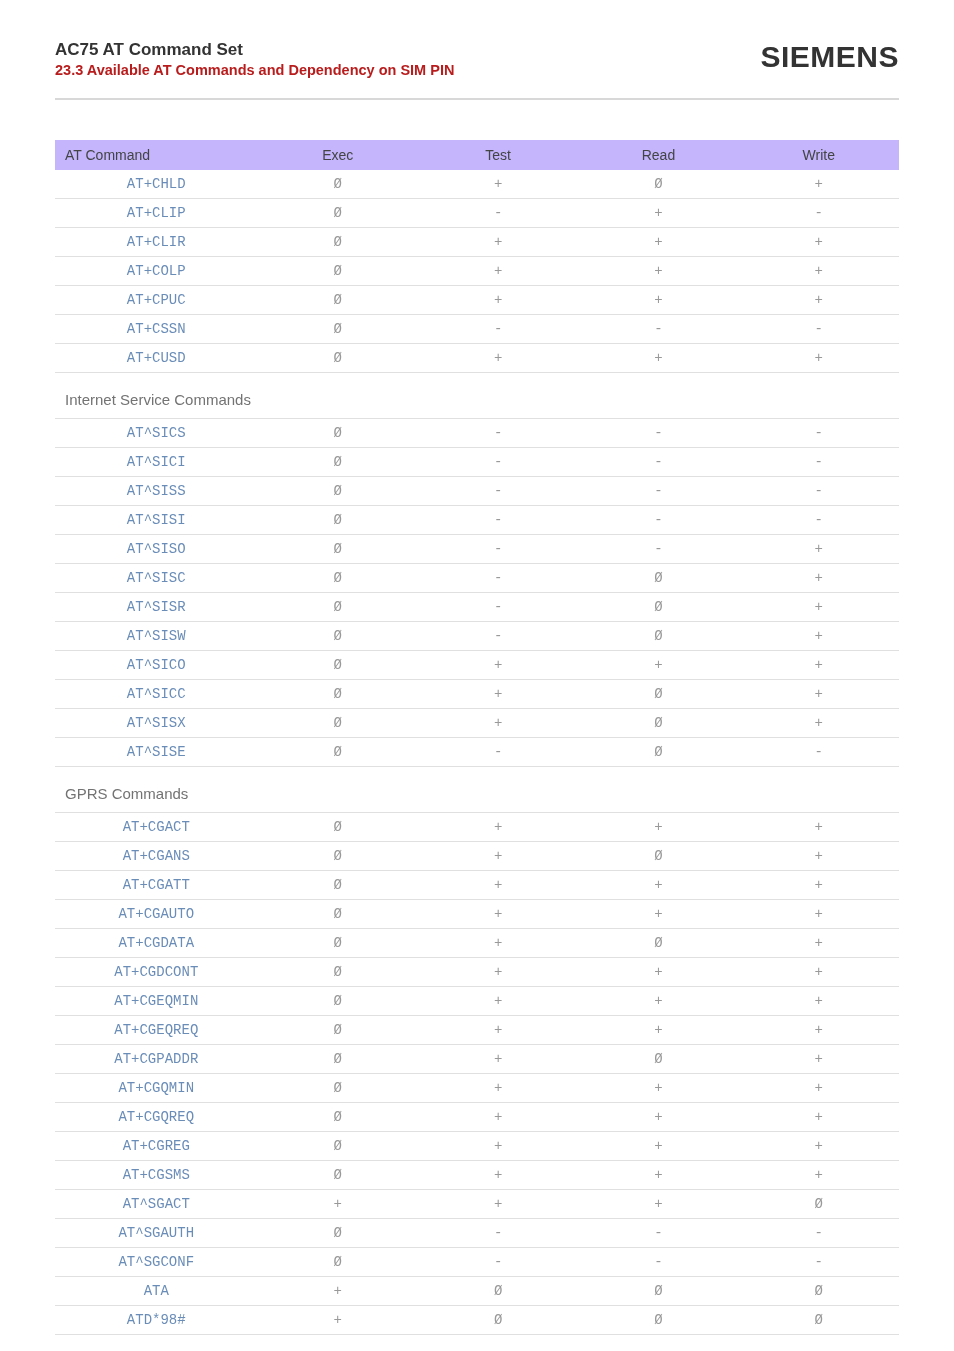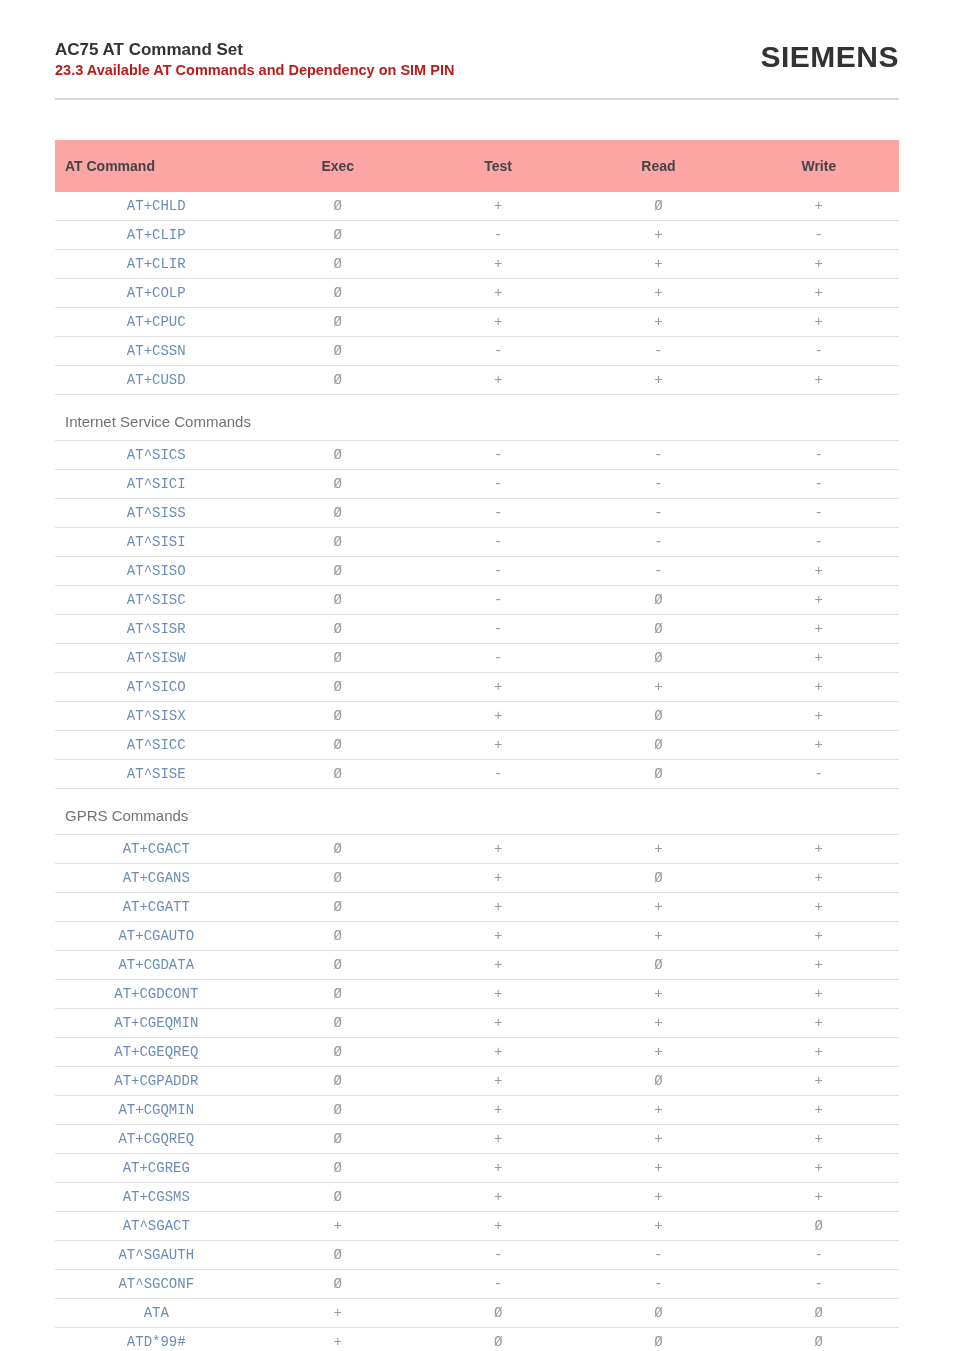"AT Command" table.at th { background: #fca5a5 -> #c4b5fd; font-weight: bold -> normal; padding: 18px 10px -> 7px 10px }
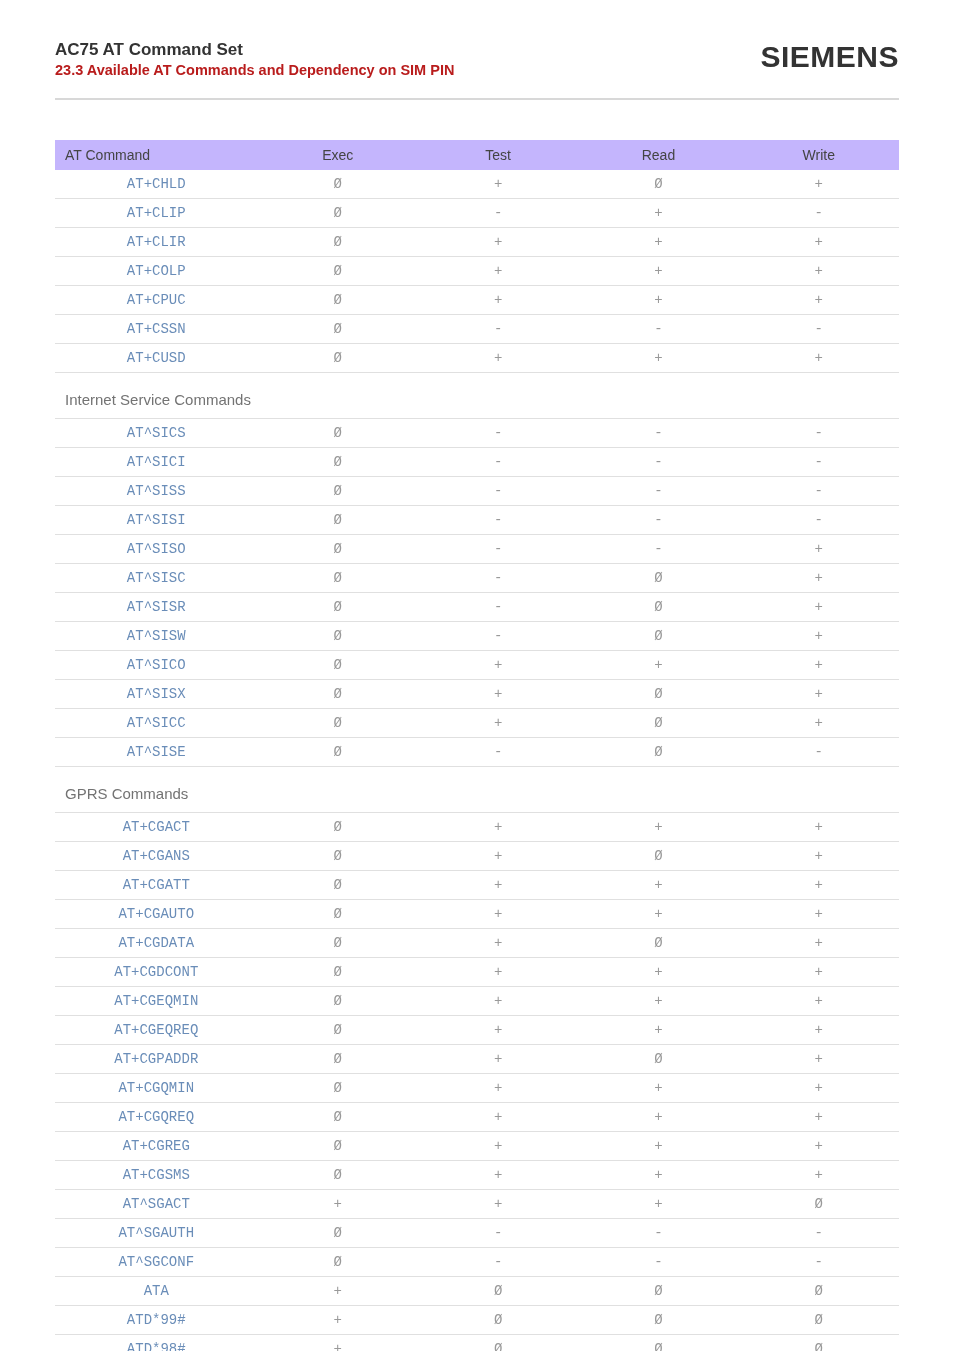"AT^SISX" tr { order: before "AT^SICC" -> after "AT^SICC" }
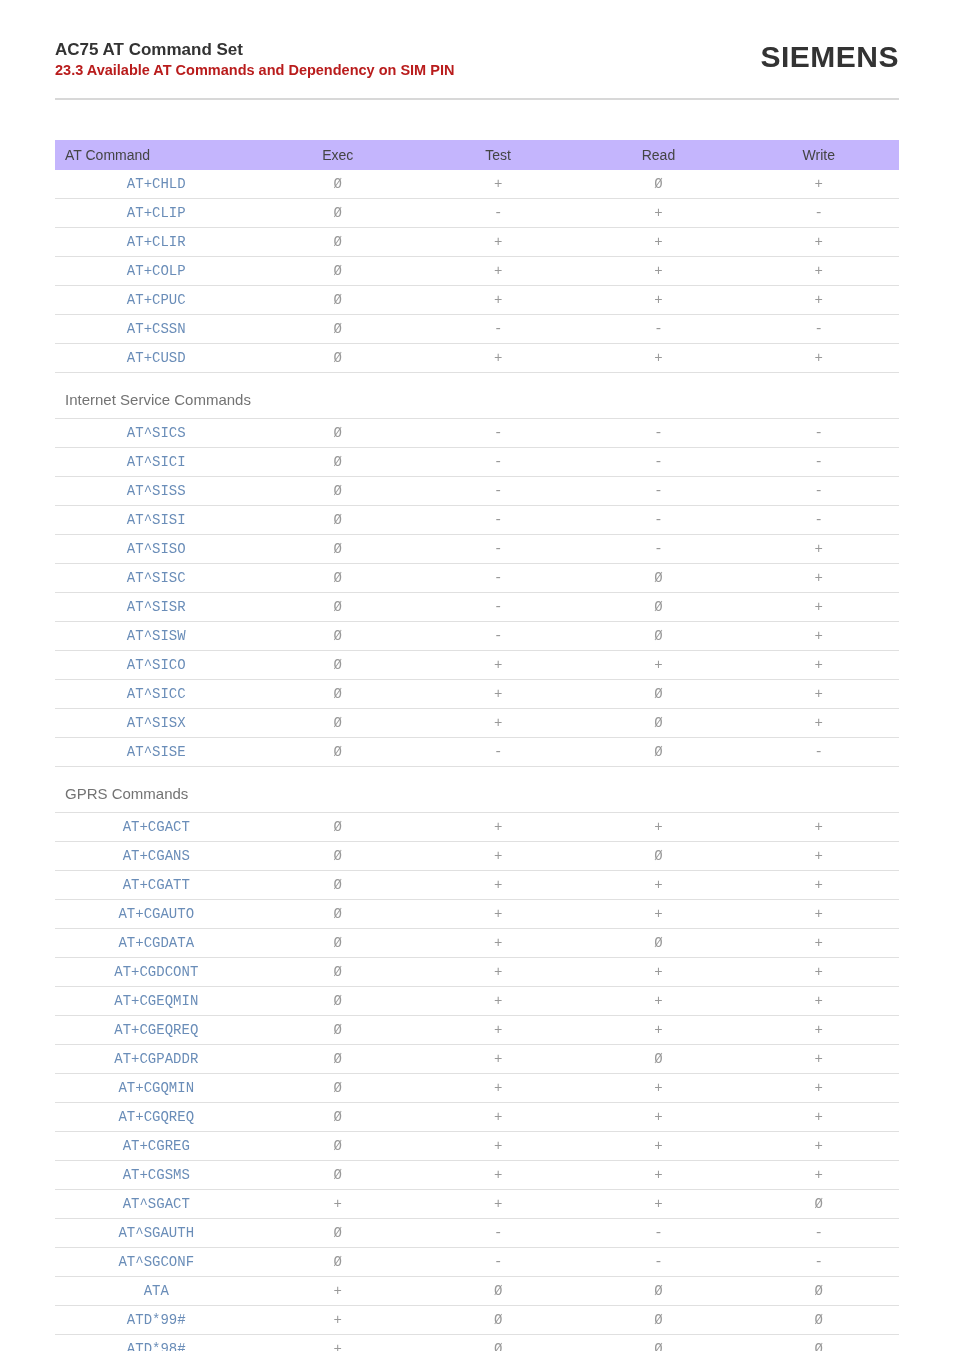"ATD*99#" tr { html: <tr> <td>ATD*99#</td> <td>+</td> <td>Ø</td> <td>Ø</td> <td>Ø</td> </tr> -> none }
